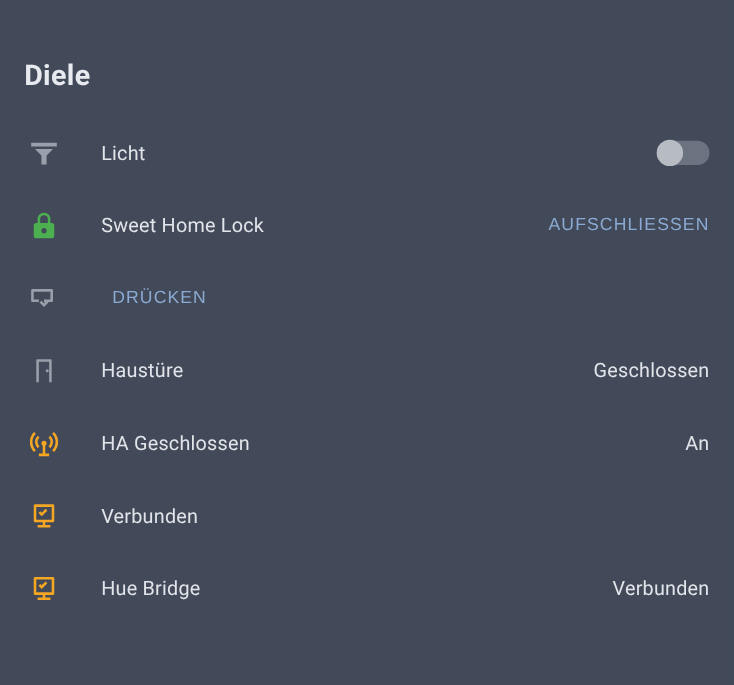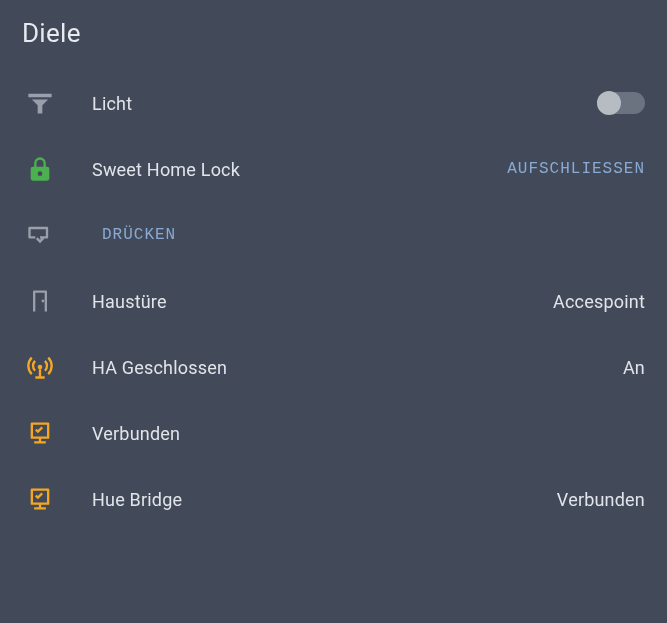"Diele" .card-title { font-weight: 400 -> 700; margin-top: none -> 36px }
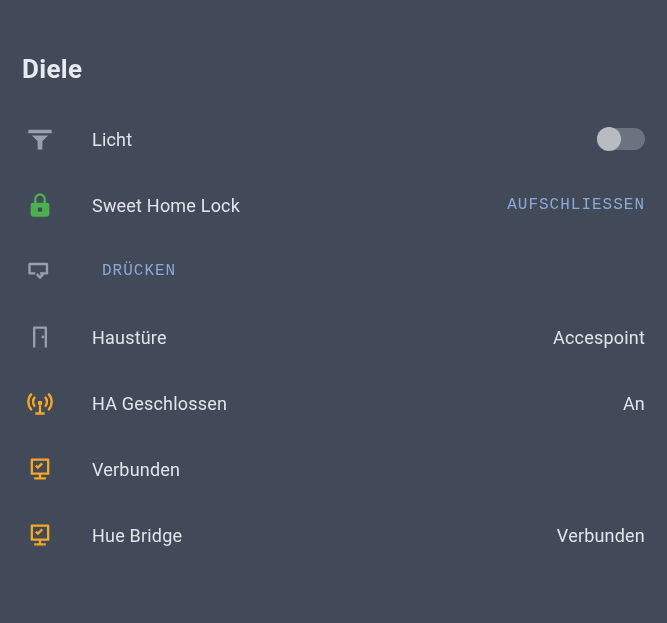"AUFSCHLIESSEN" .action-btn { font-family: Liberation Mono, monospace -> Liberation Sans, sans-serif }
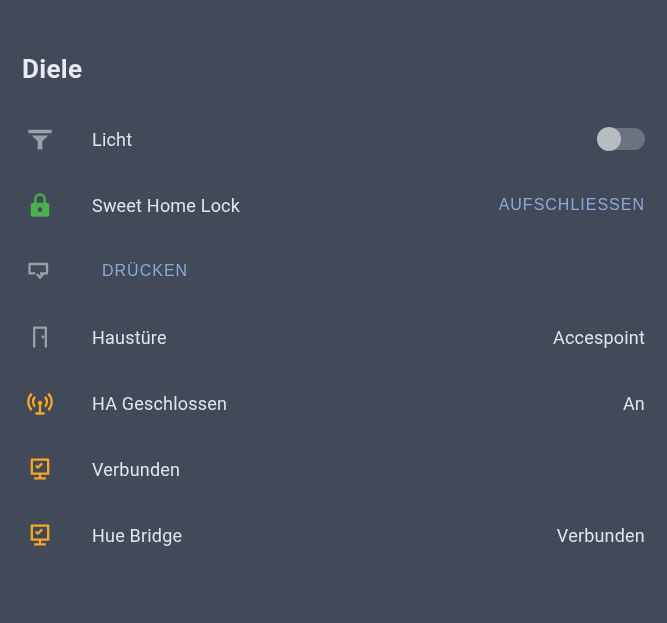"Accespoint" div.value { text: Accespoint -> Geschlossen }
